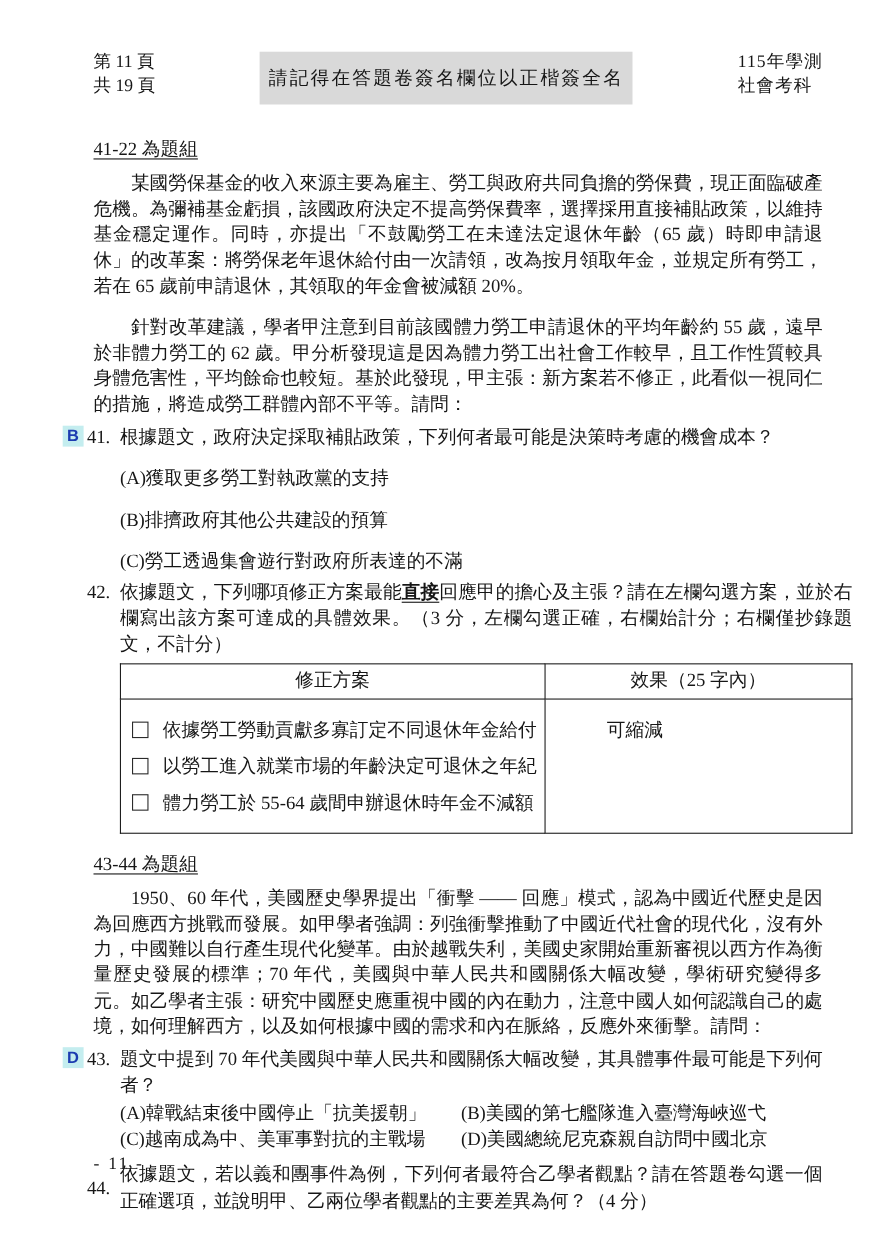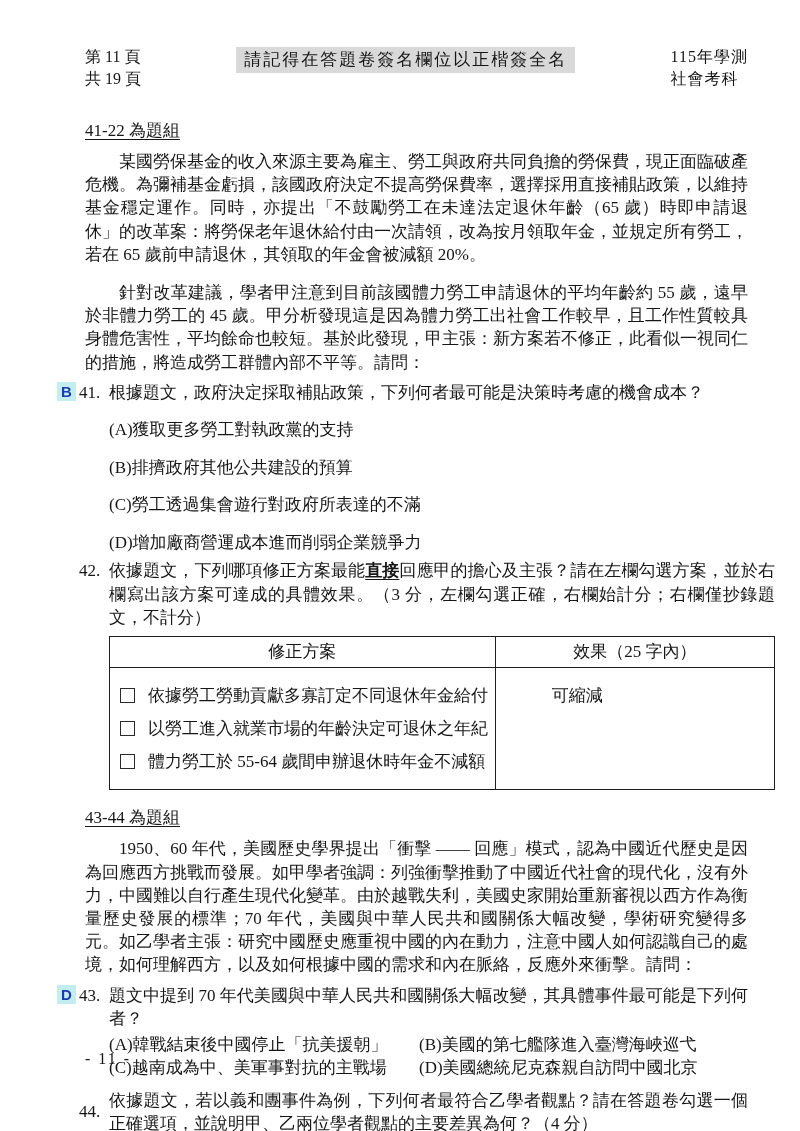"請記得在答題卷簽名欄位以正楷簽全名" .header-notice { padding: 2px 8px -> 13px 8px }
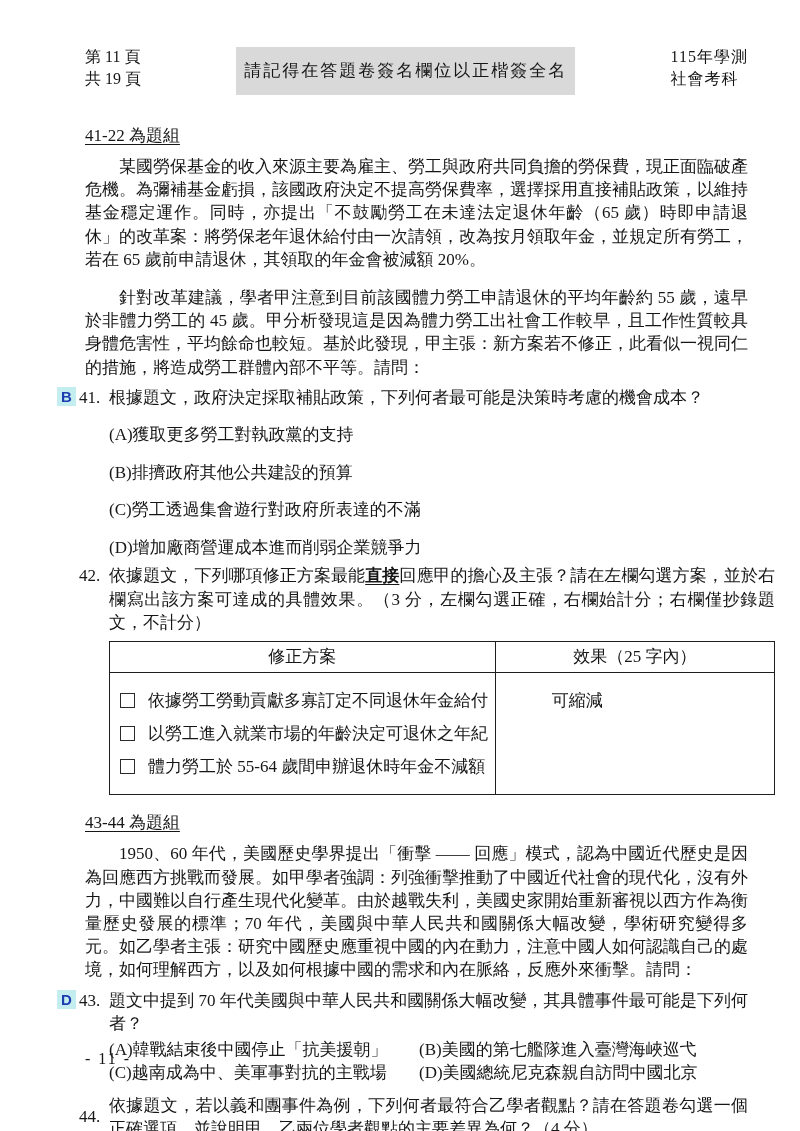"針對改革建議，學者甲注意到目前該國體力勞工申請退休的平均年齡約 55" p.para { text: 45 -> 62 }
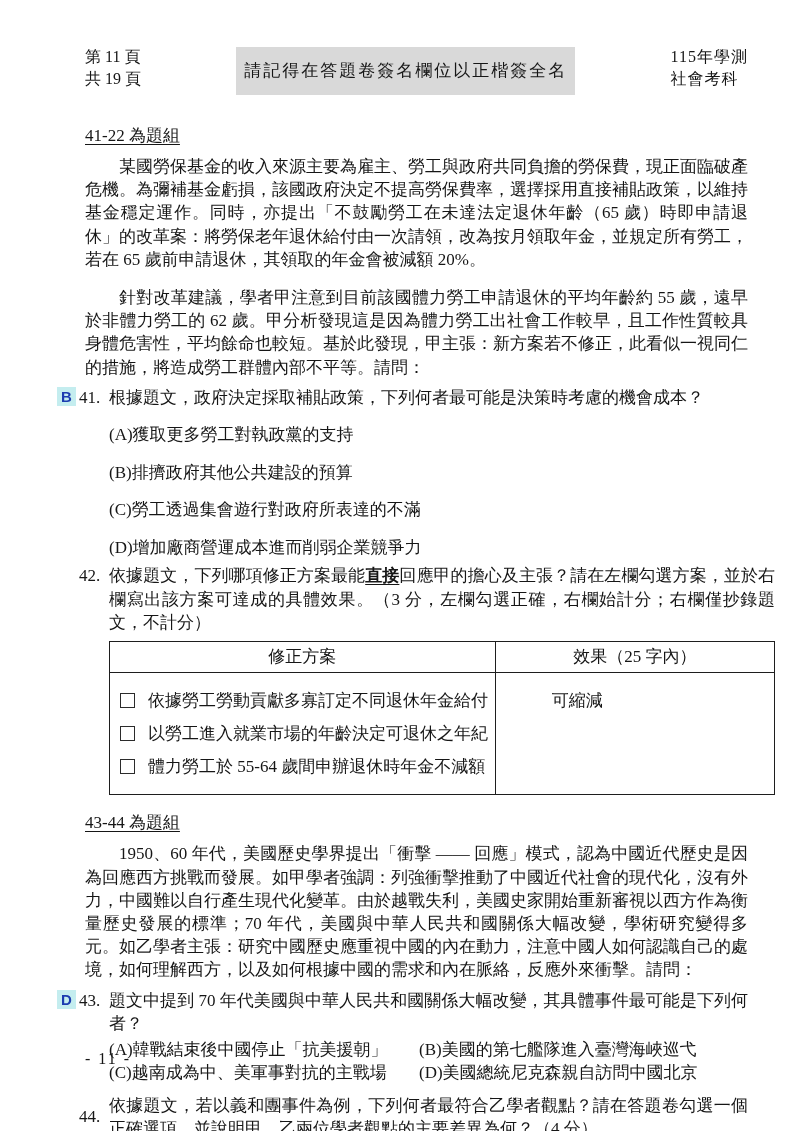"(D)增加廠商營運成本進而削弱企業競爭力" div.opt { html: <div>(D)增加廠商營運成本進而削弱企業競爭力</div> -> none }
